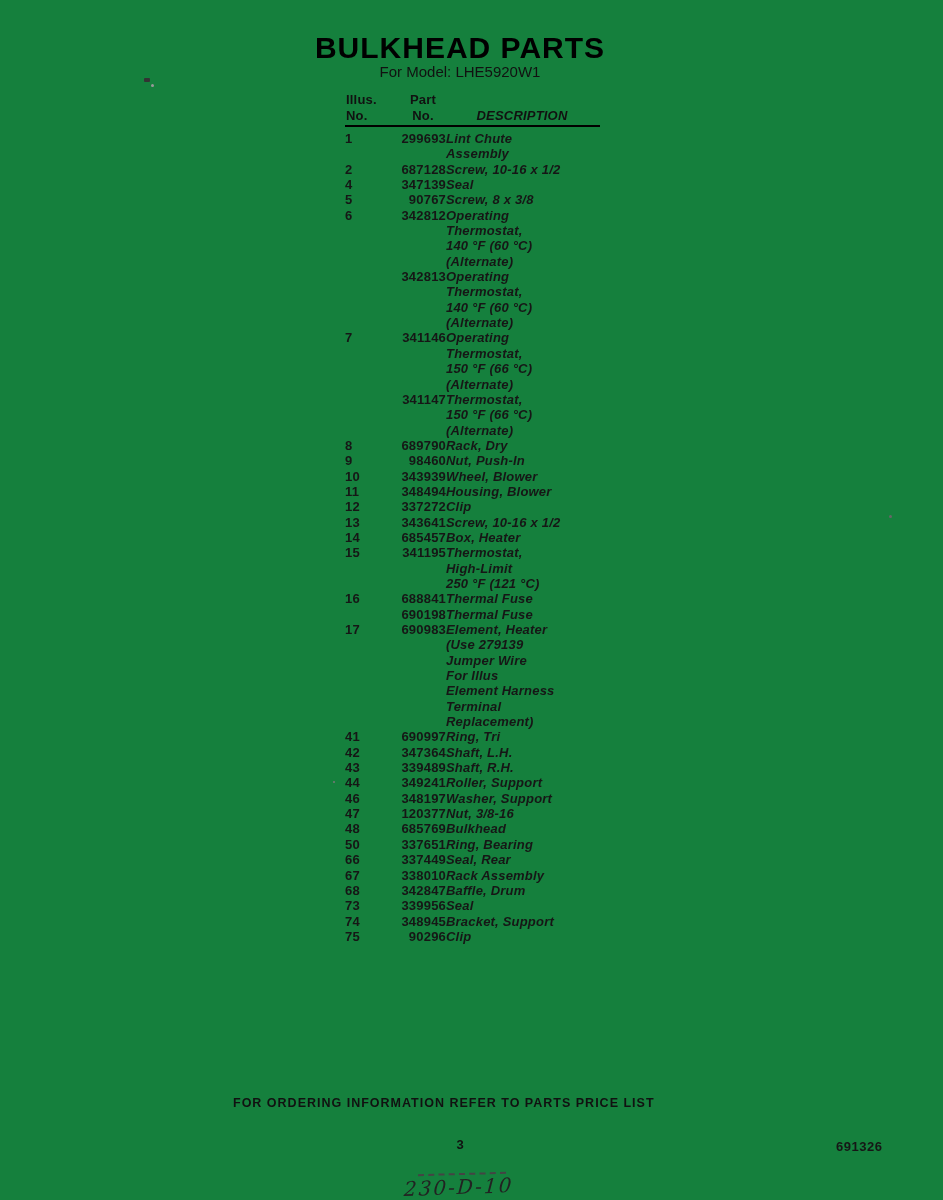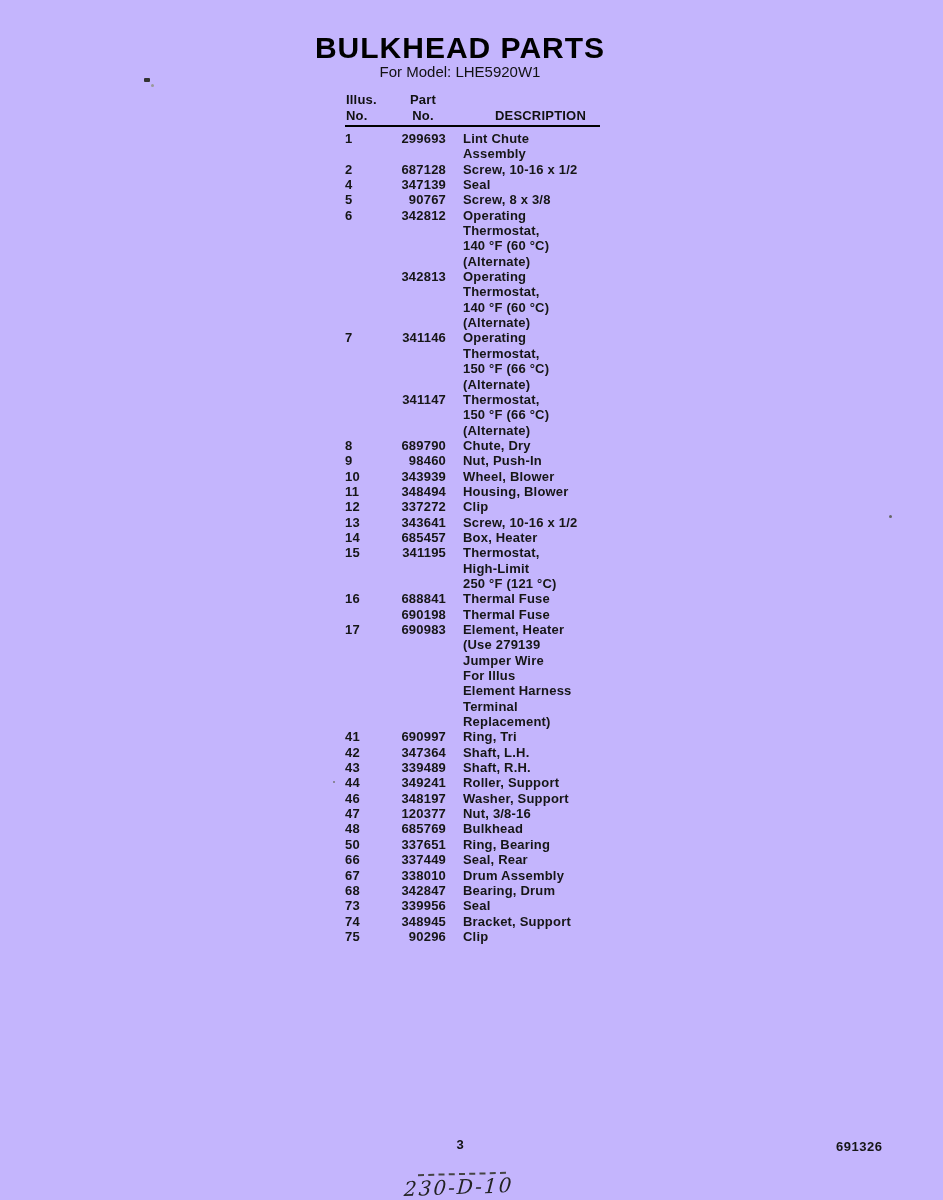"BULKHEAD PARTS" .page { background: #c4b5fd -> #15803d }
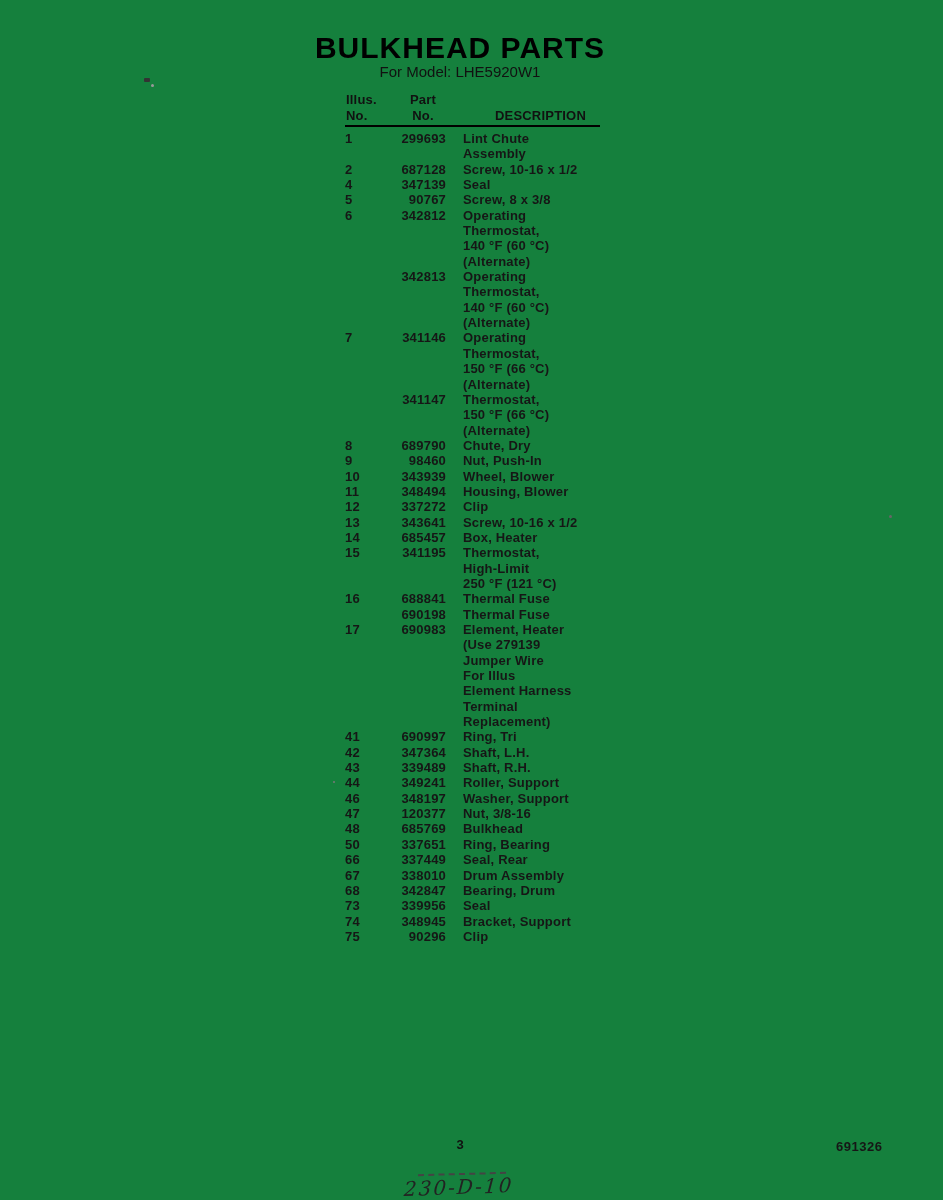"DESCRIPTION" .th-desc { font-style: none -> italic; text-align: right -> center }
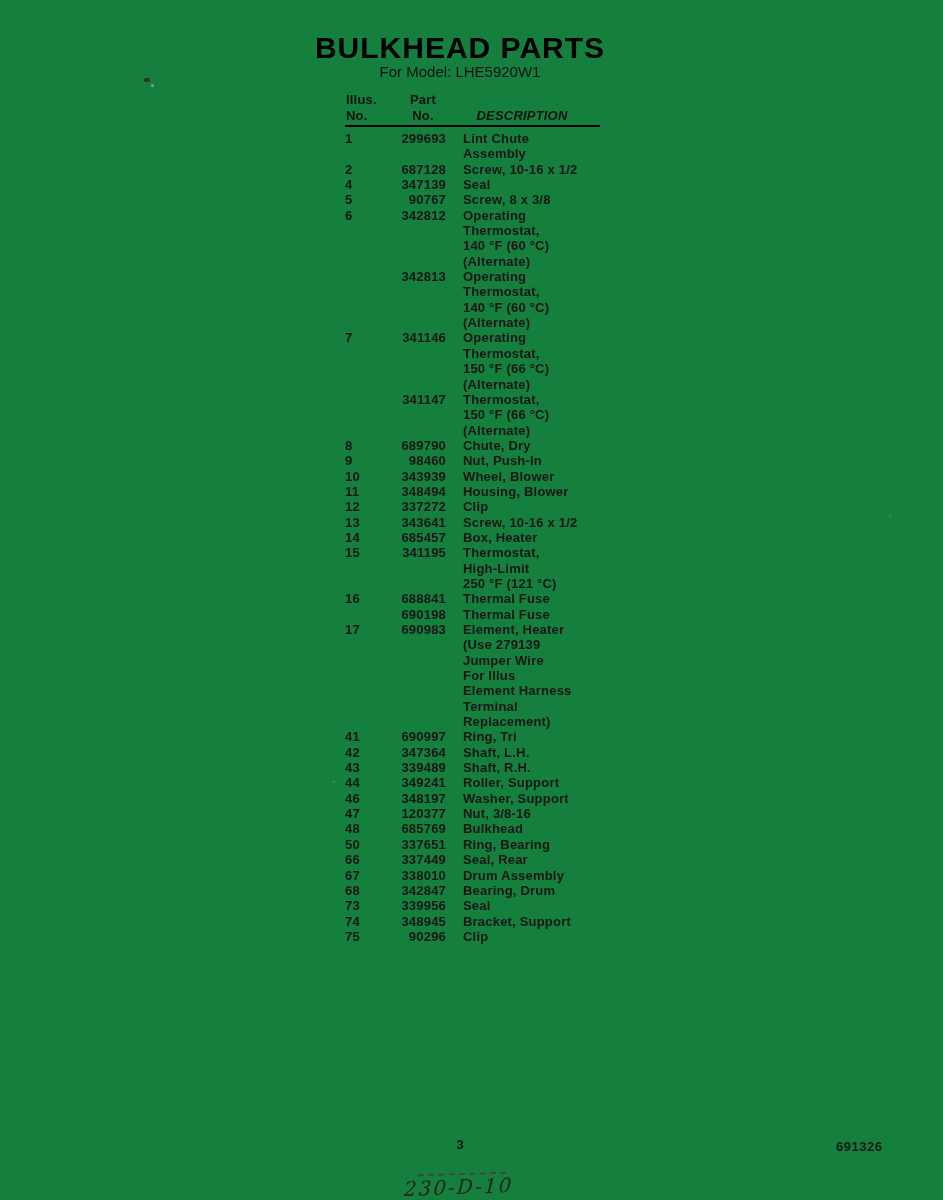"Lint Chute" .c-desc { font-style: none -> italic; margin-left: 17px -> none }
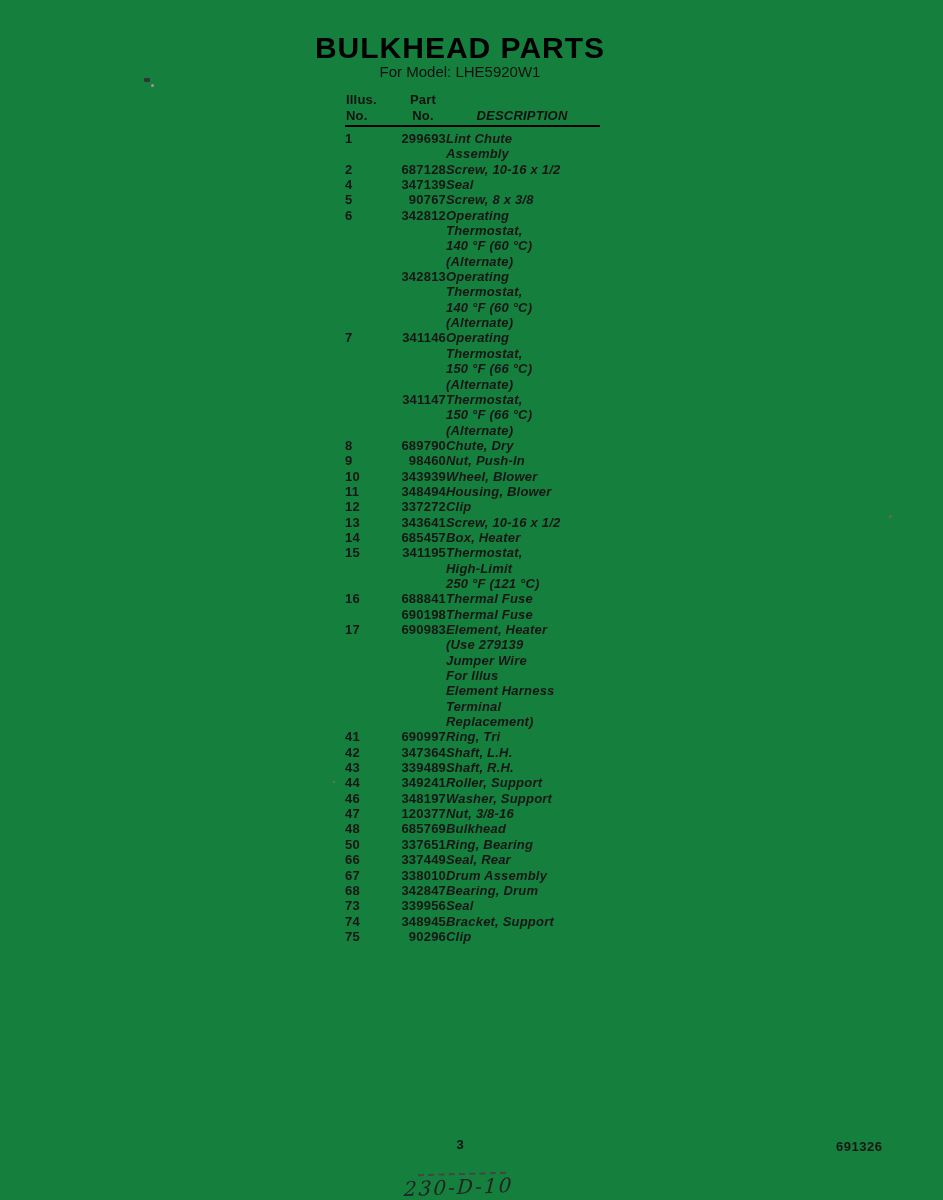"Chute, Dry" div.desc-line { text: Chute -> Rack }
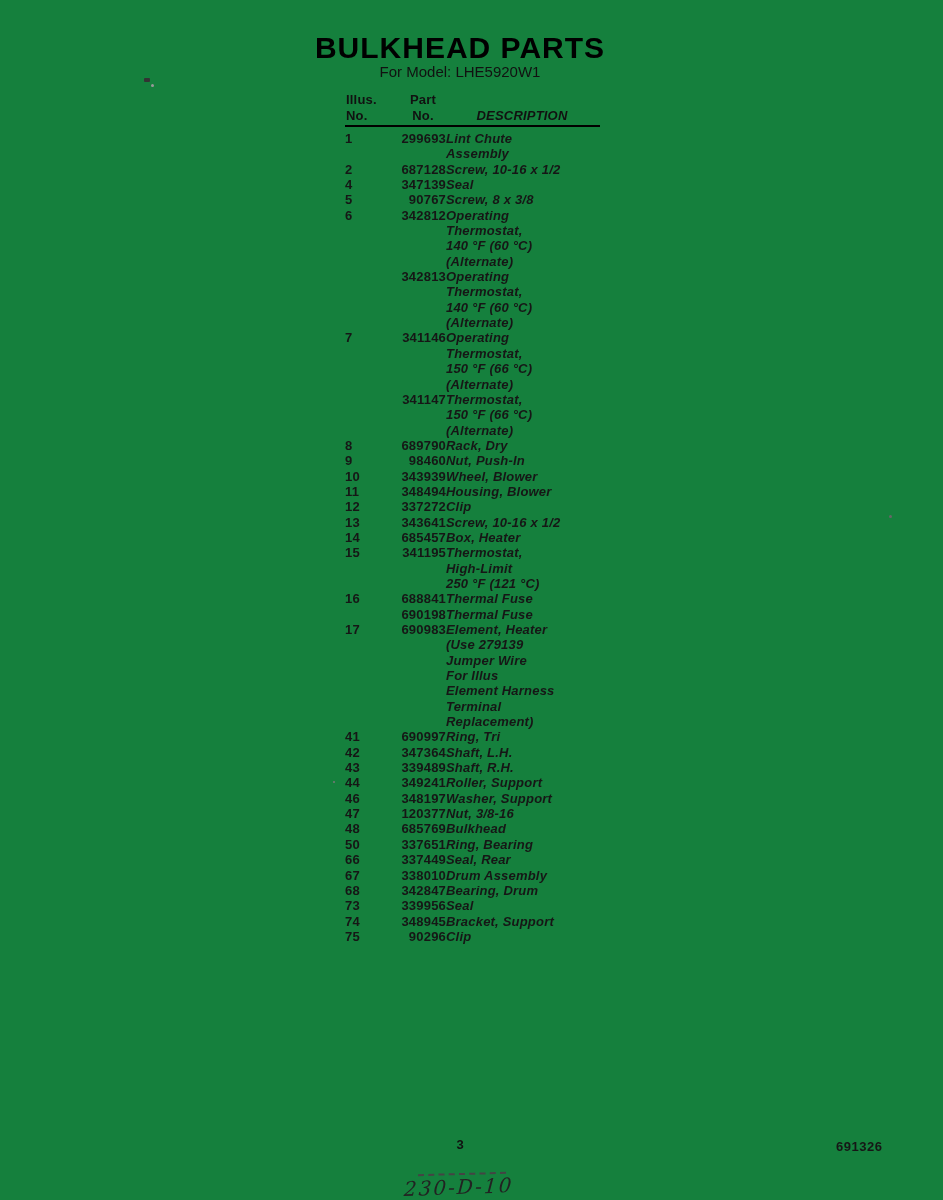"Drum Assembly" div.desc-line { text: Drum -> Rack }
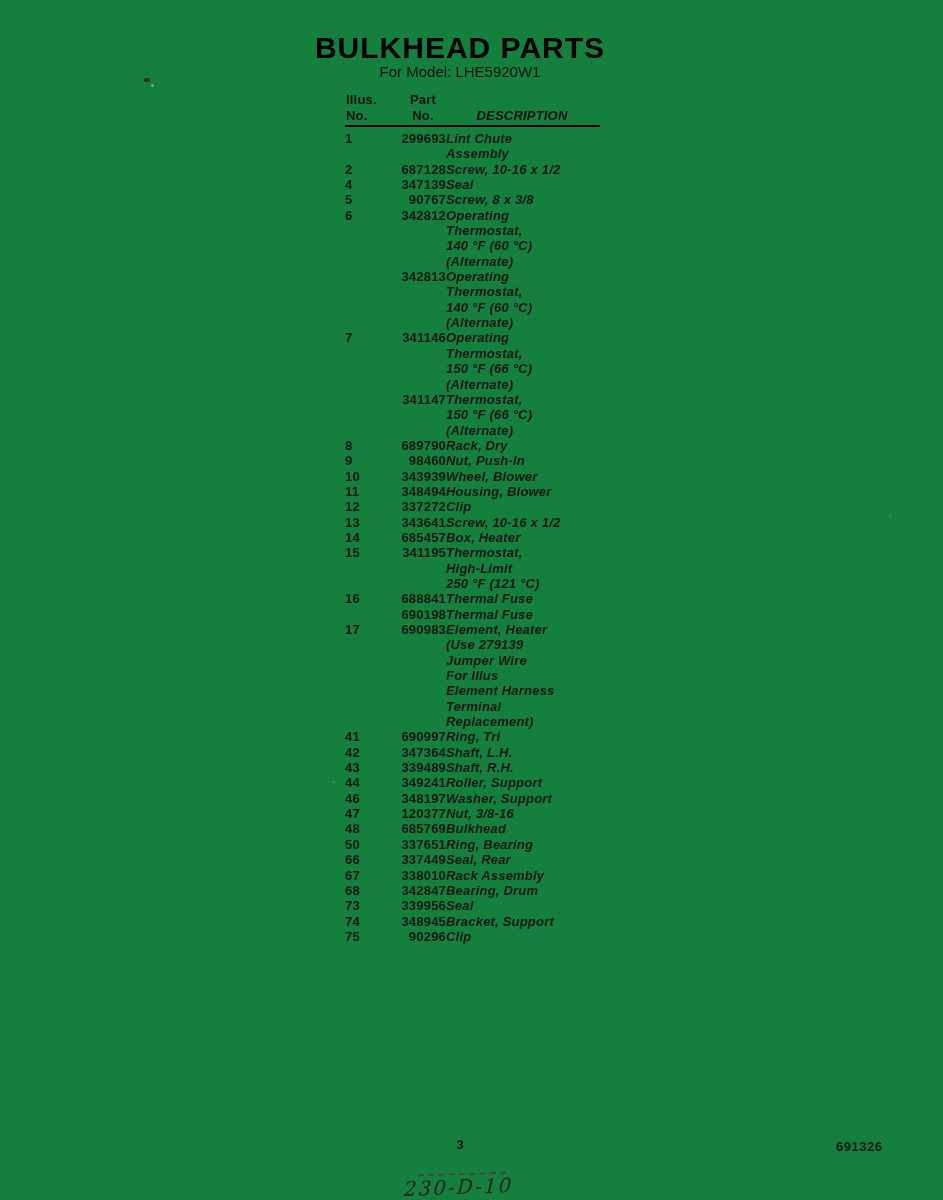"Bearing, Drum" div.desc-line { text: Bearing -> Baffle }
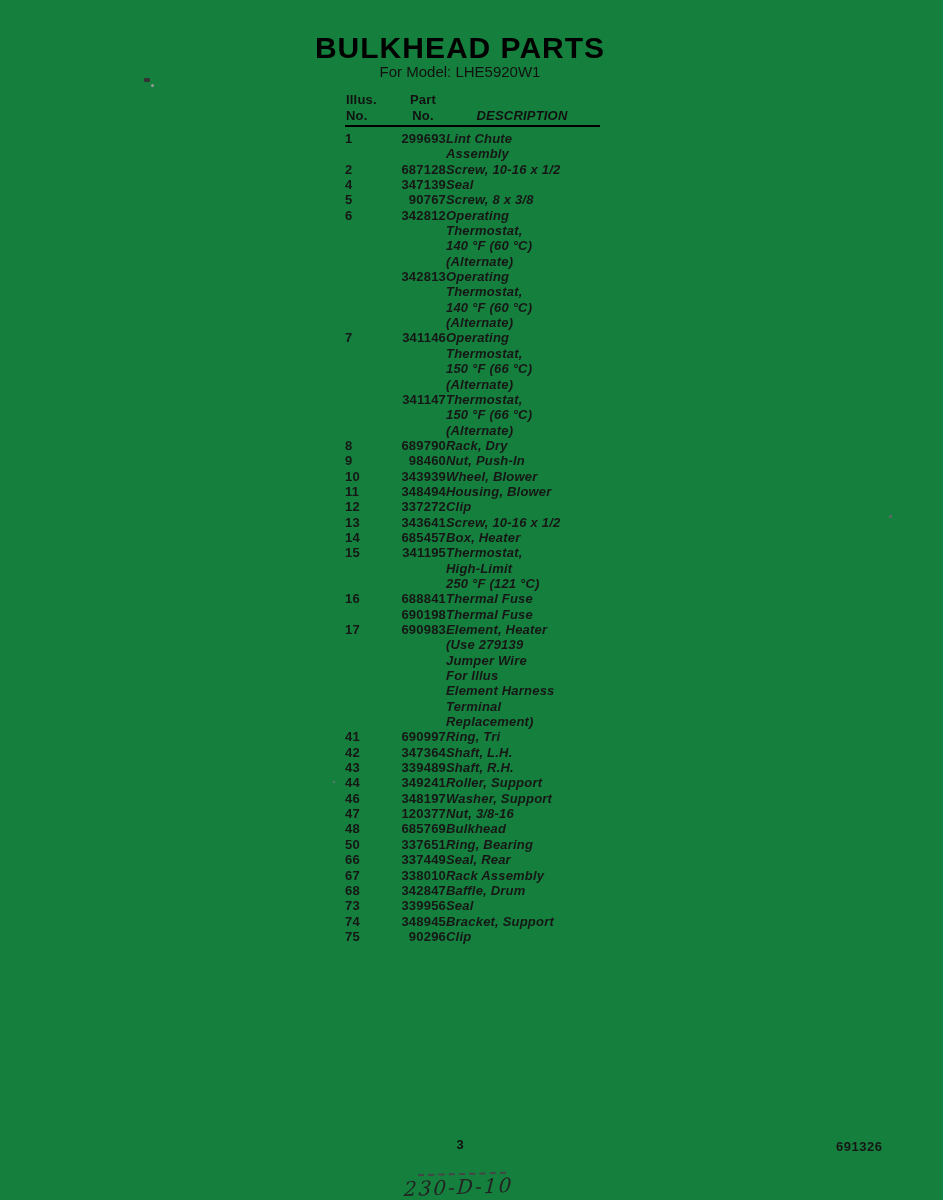"FOR ORDERING INFORMATION REFER TO" div.footer-note { html: none -> <div>FOR ORDERING INFORMATION REFER TO PARTS PRICE LIST</div> }
